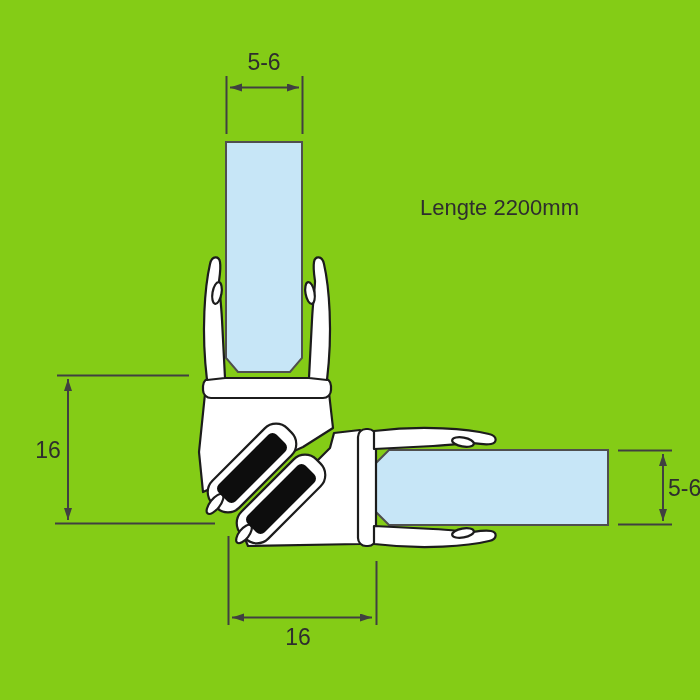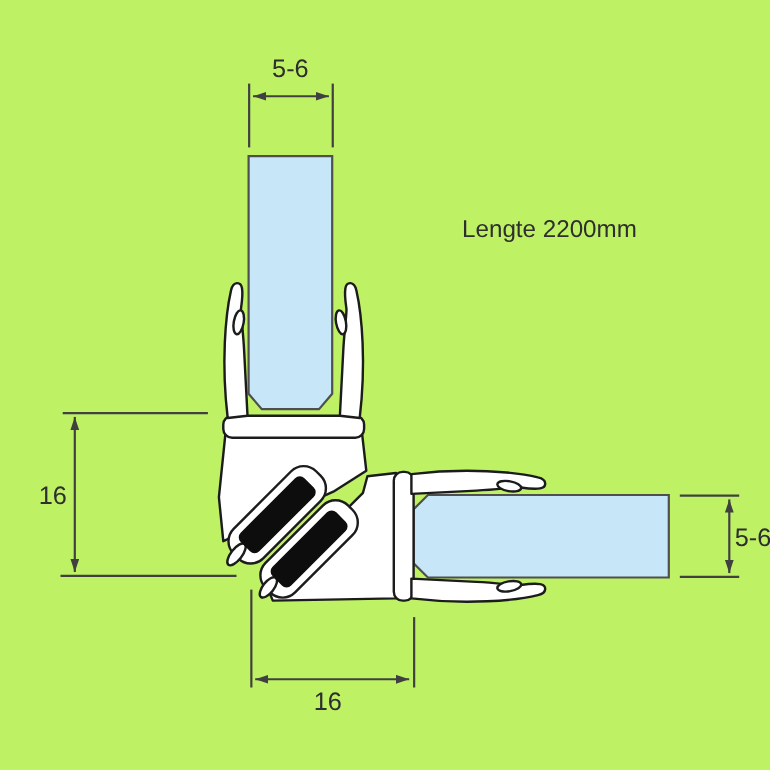"5-6" .stage { background: #bef264 -> #84cc16 }
